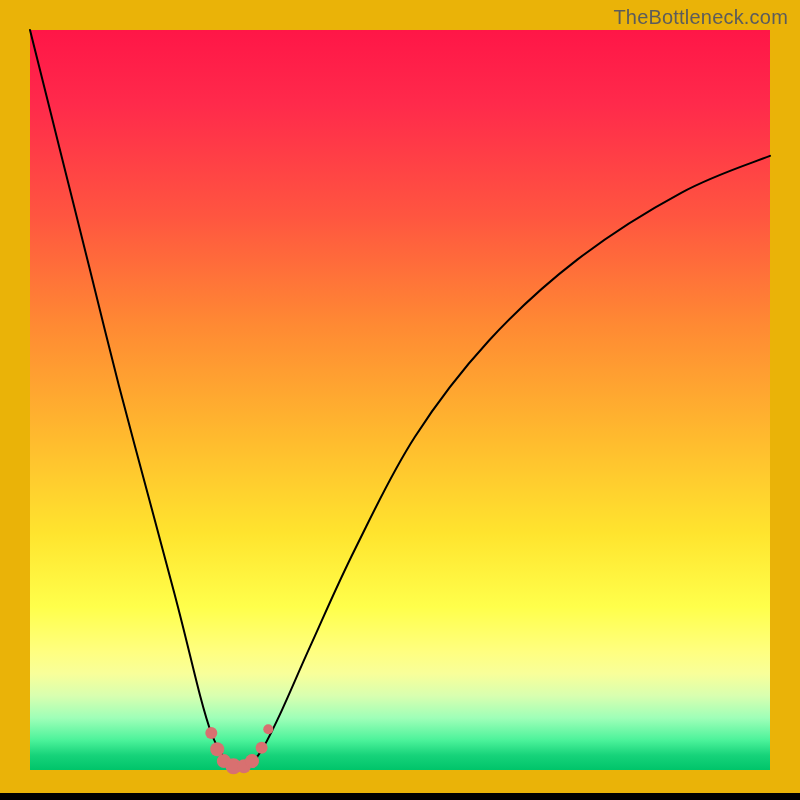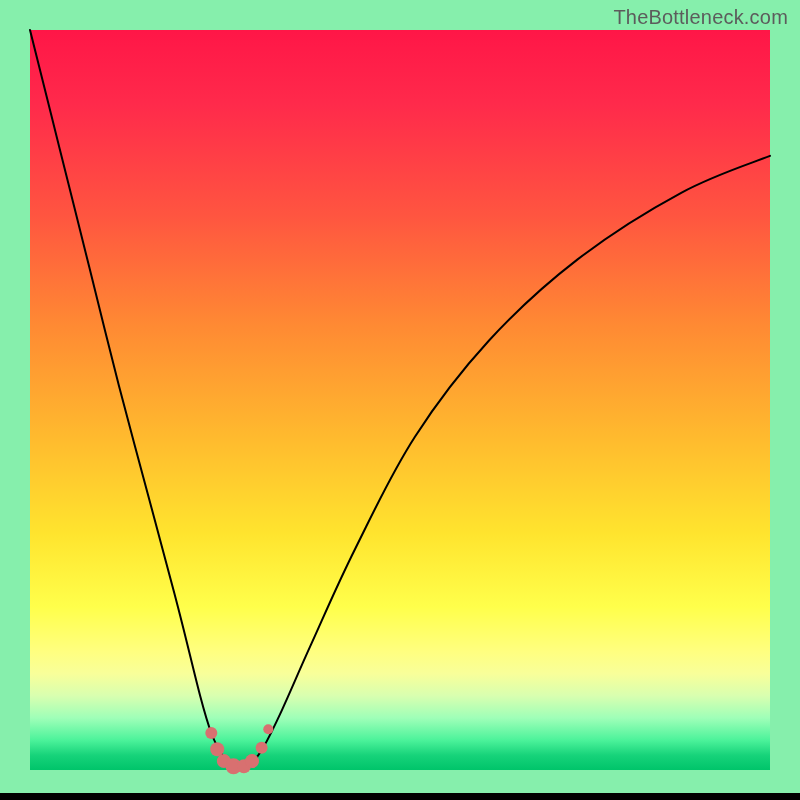"TheBottleneck.com" .frame { background: #86efac -> #eab308 }
